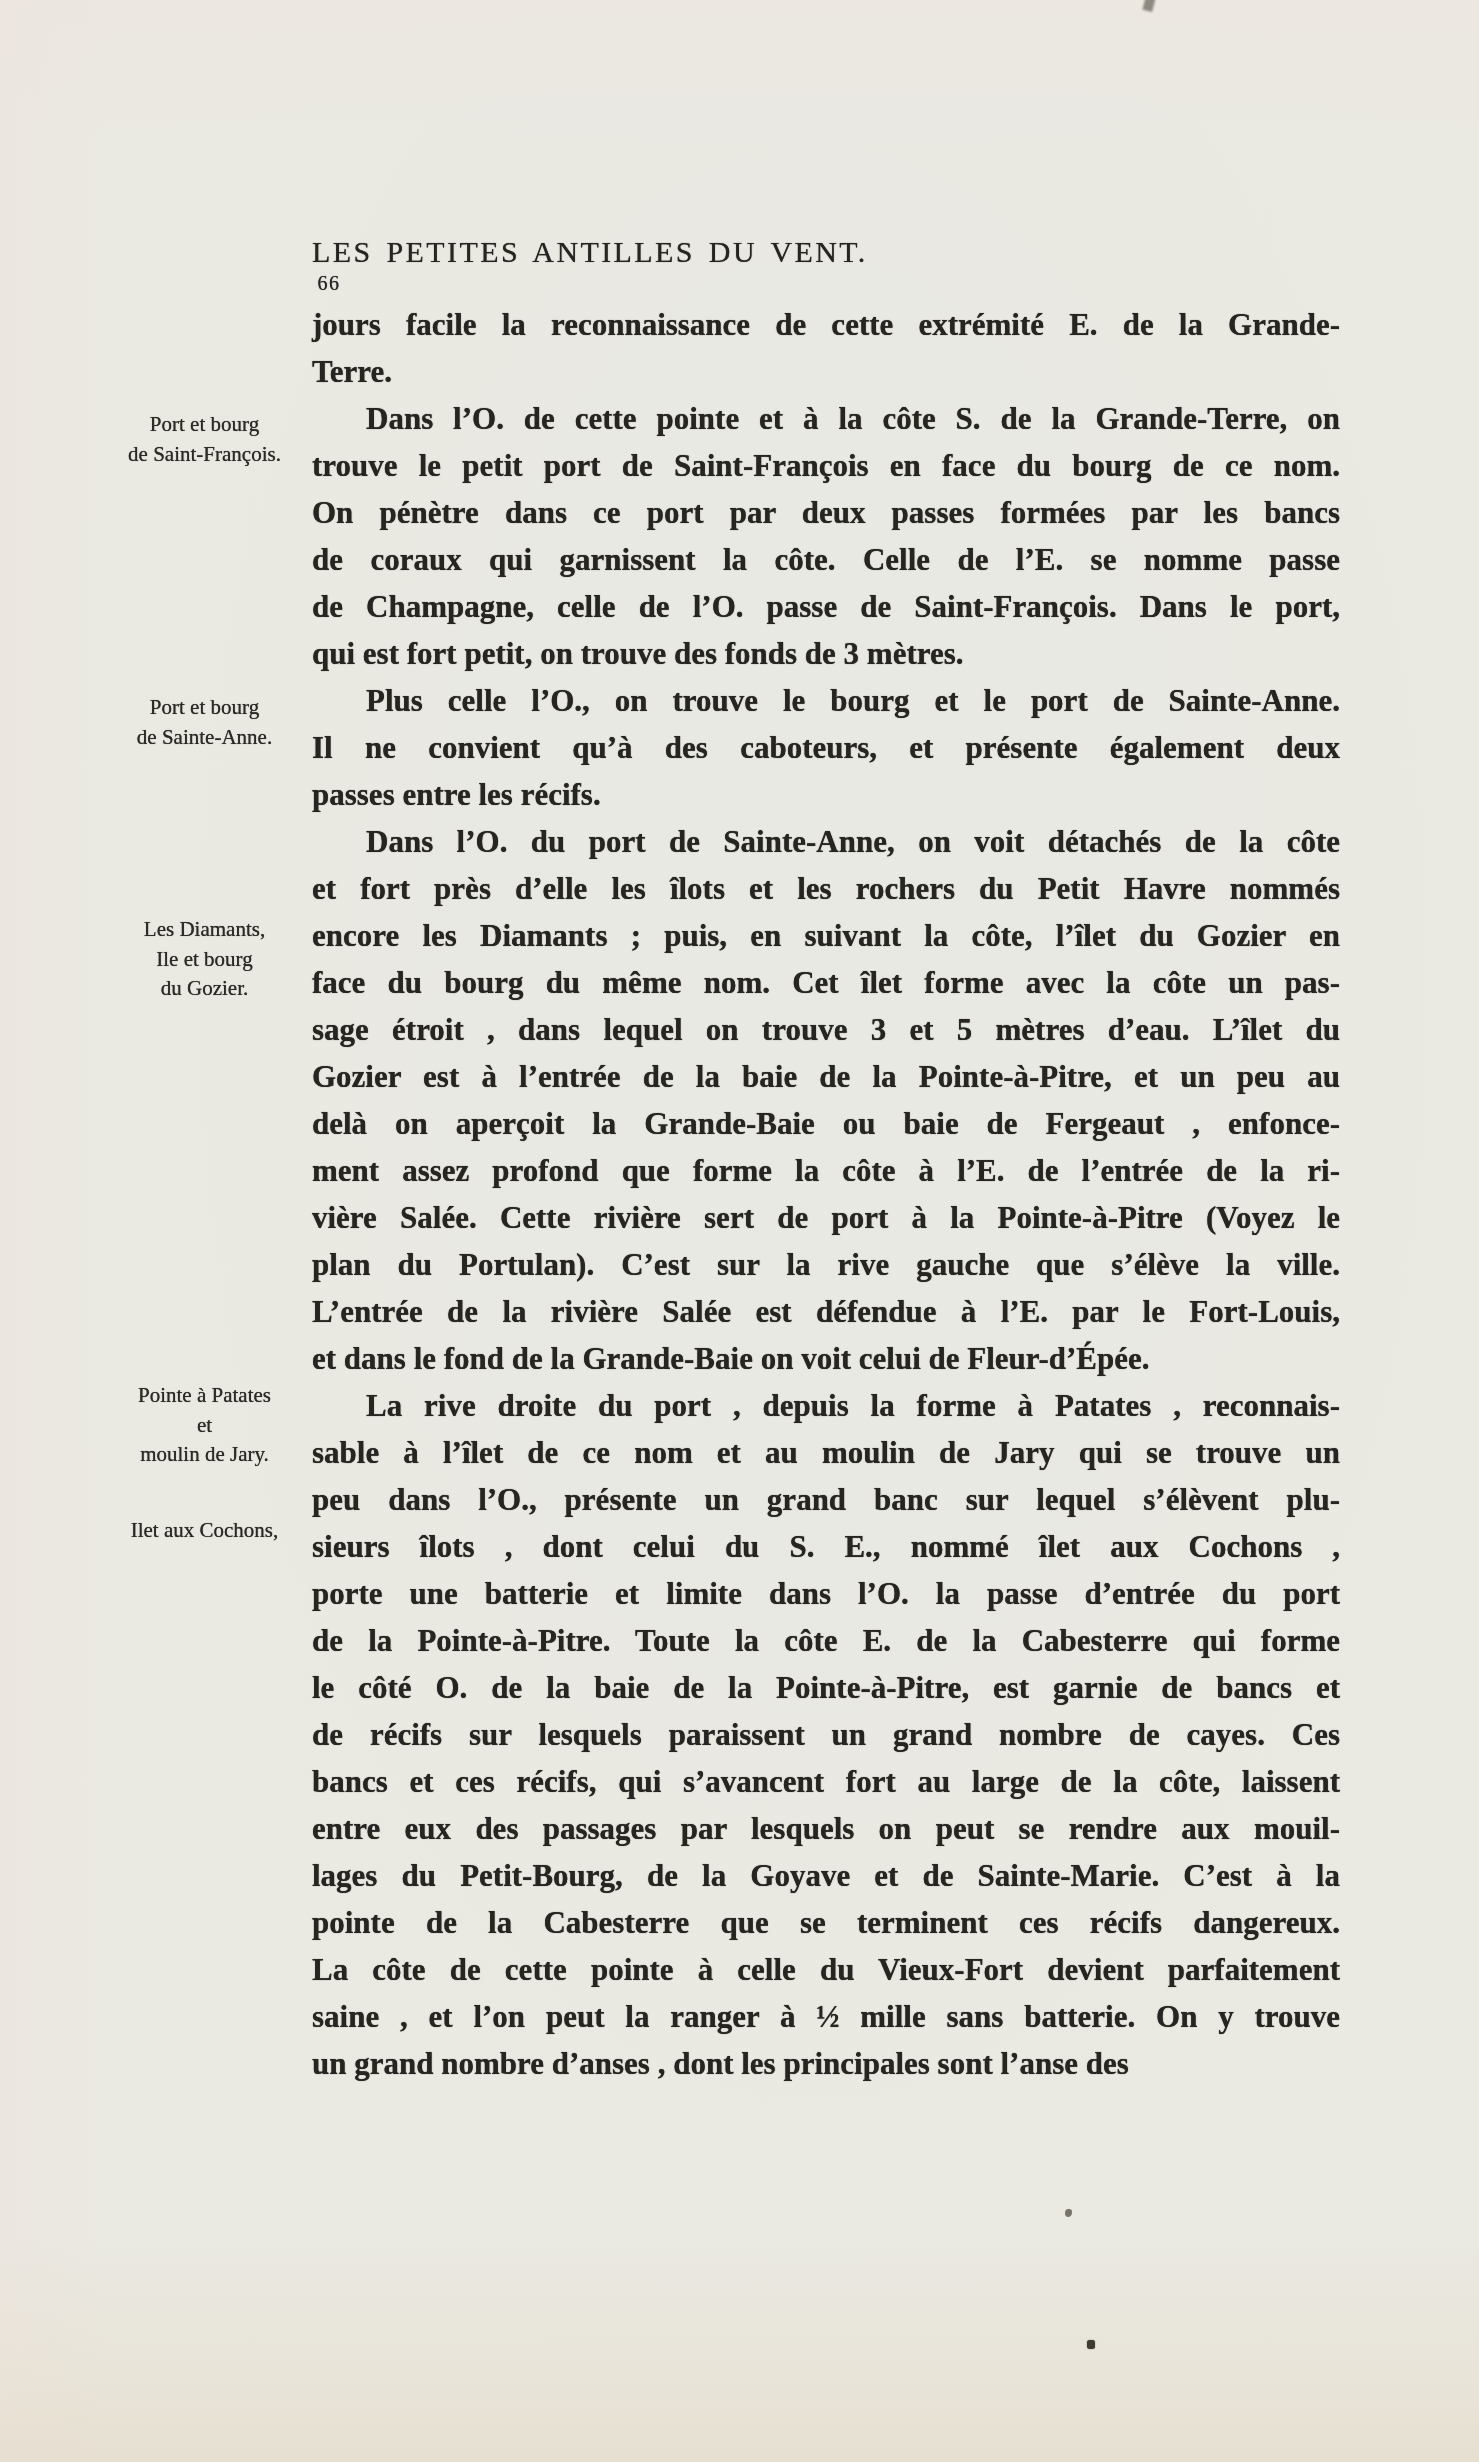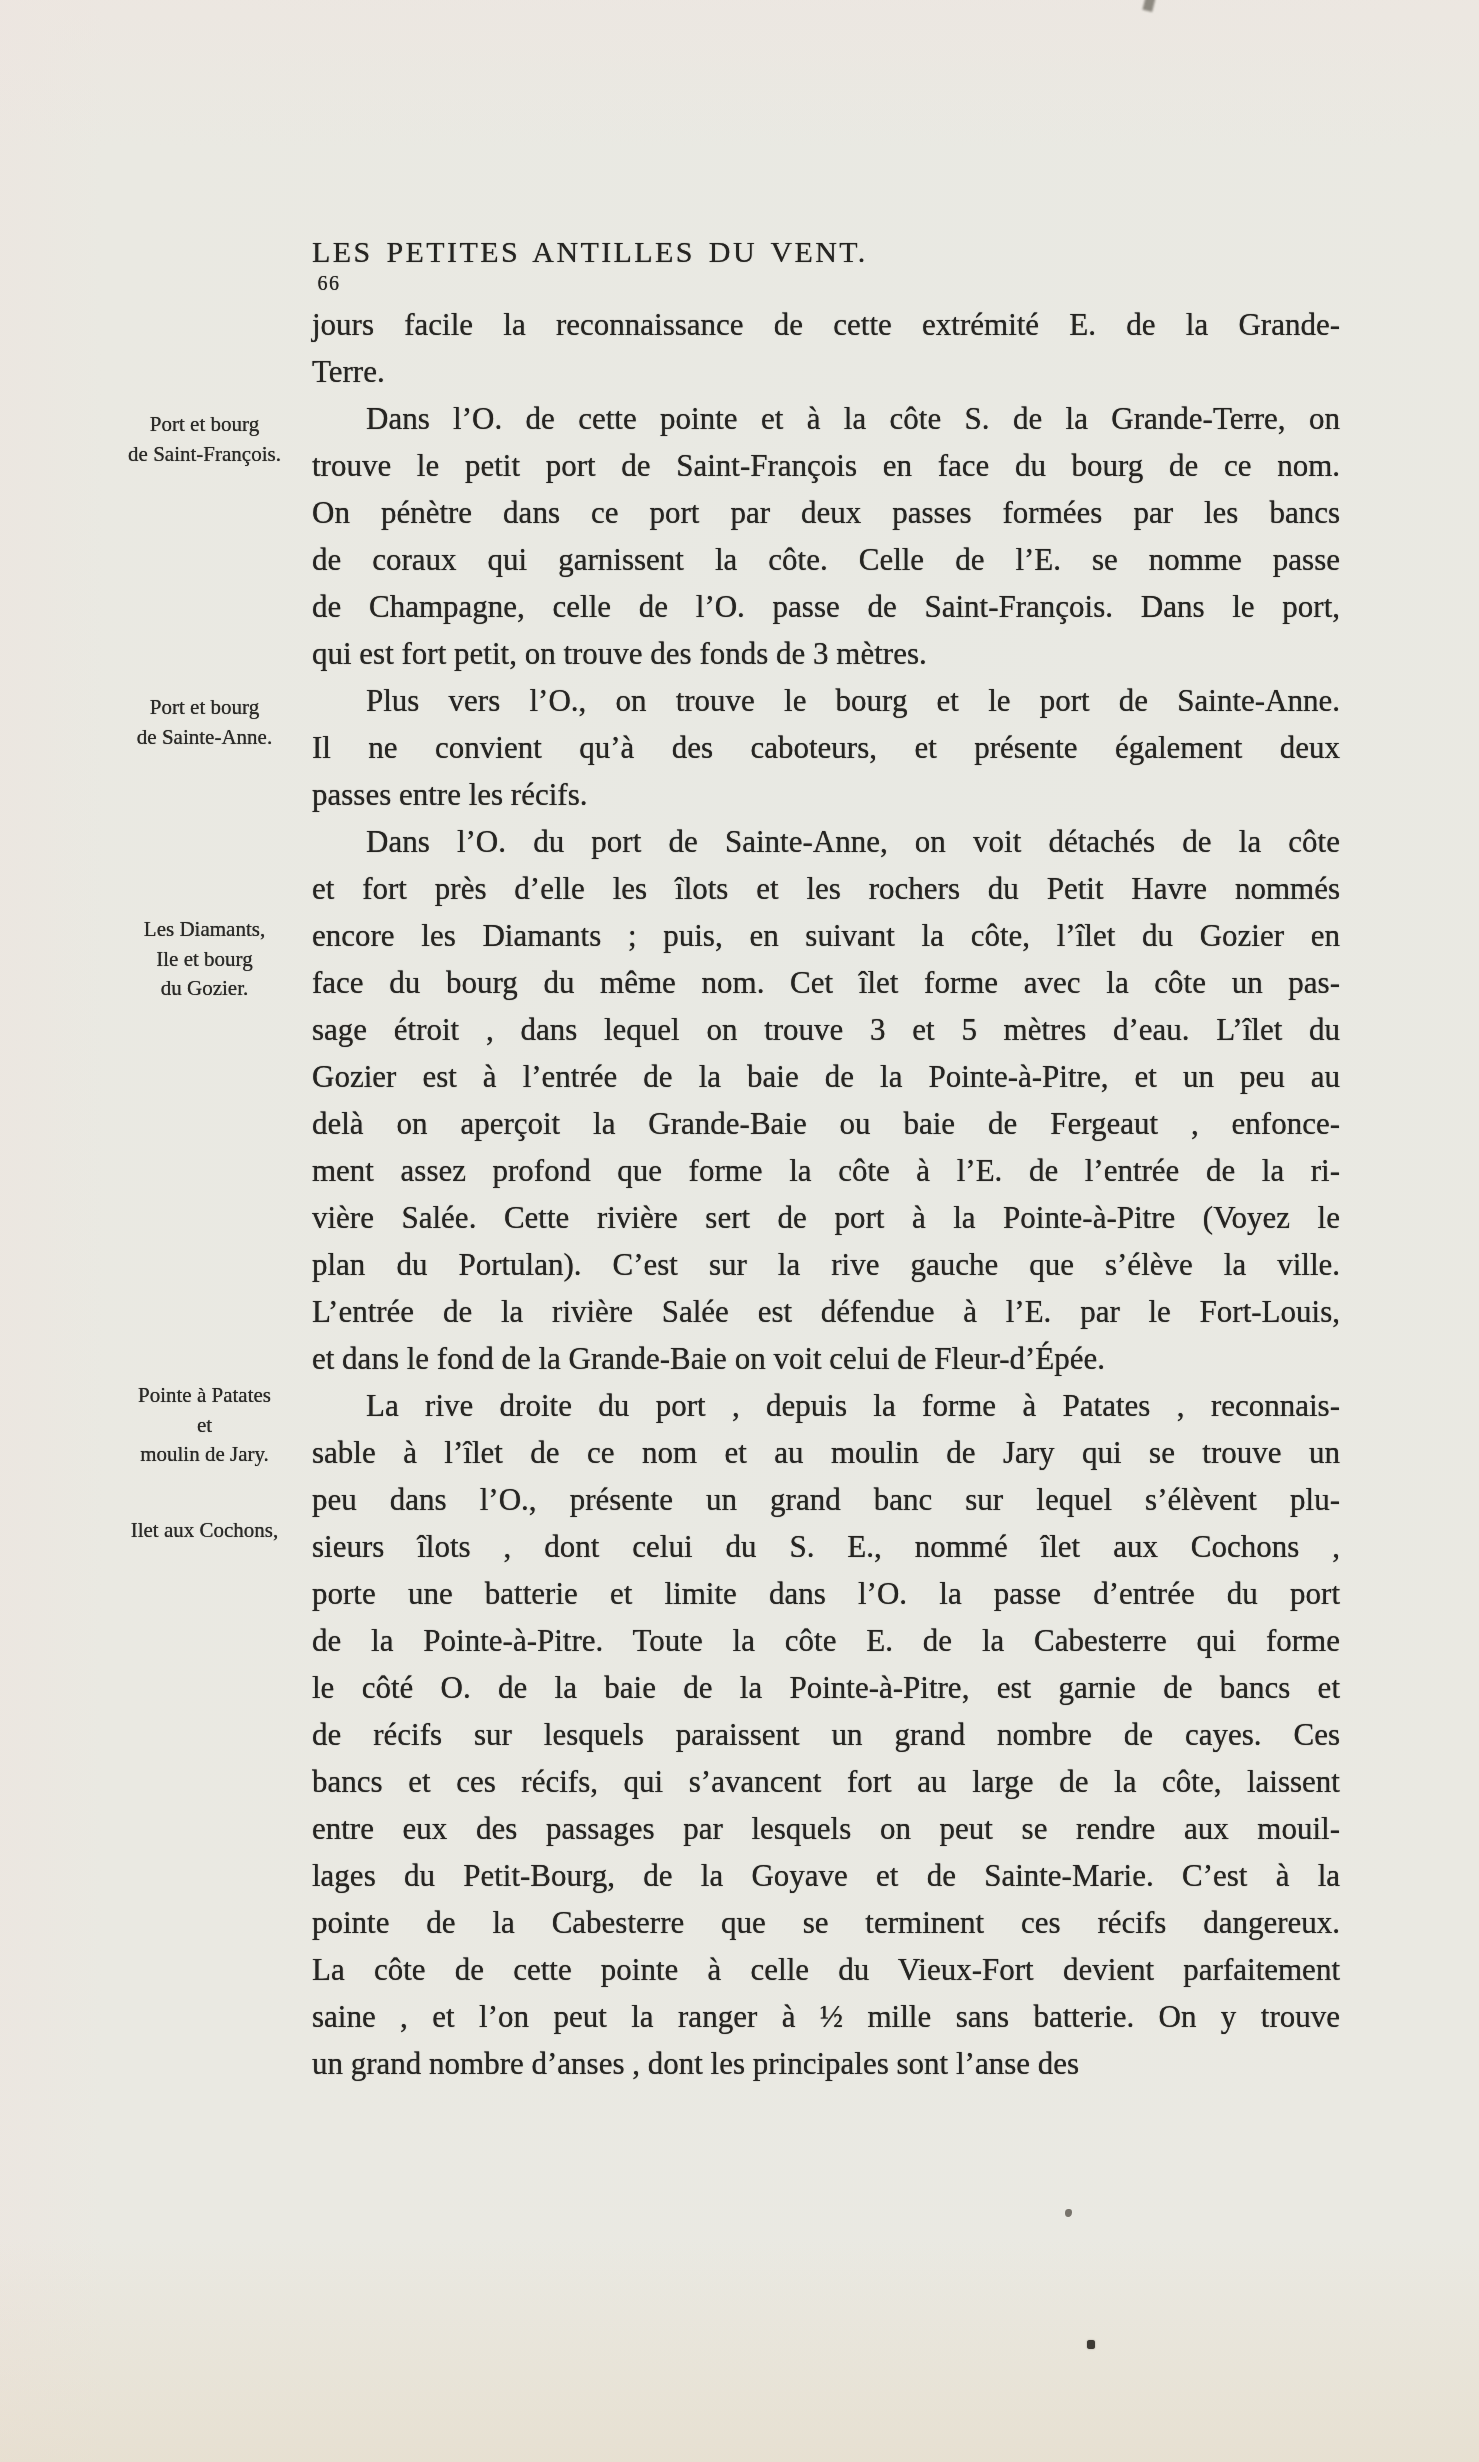"jours facile la reconnaissance de" .body-text { font-weight: none -> bold }
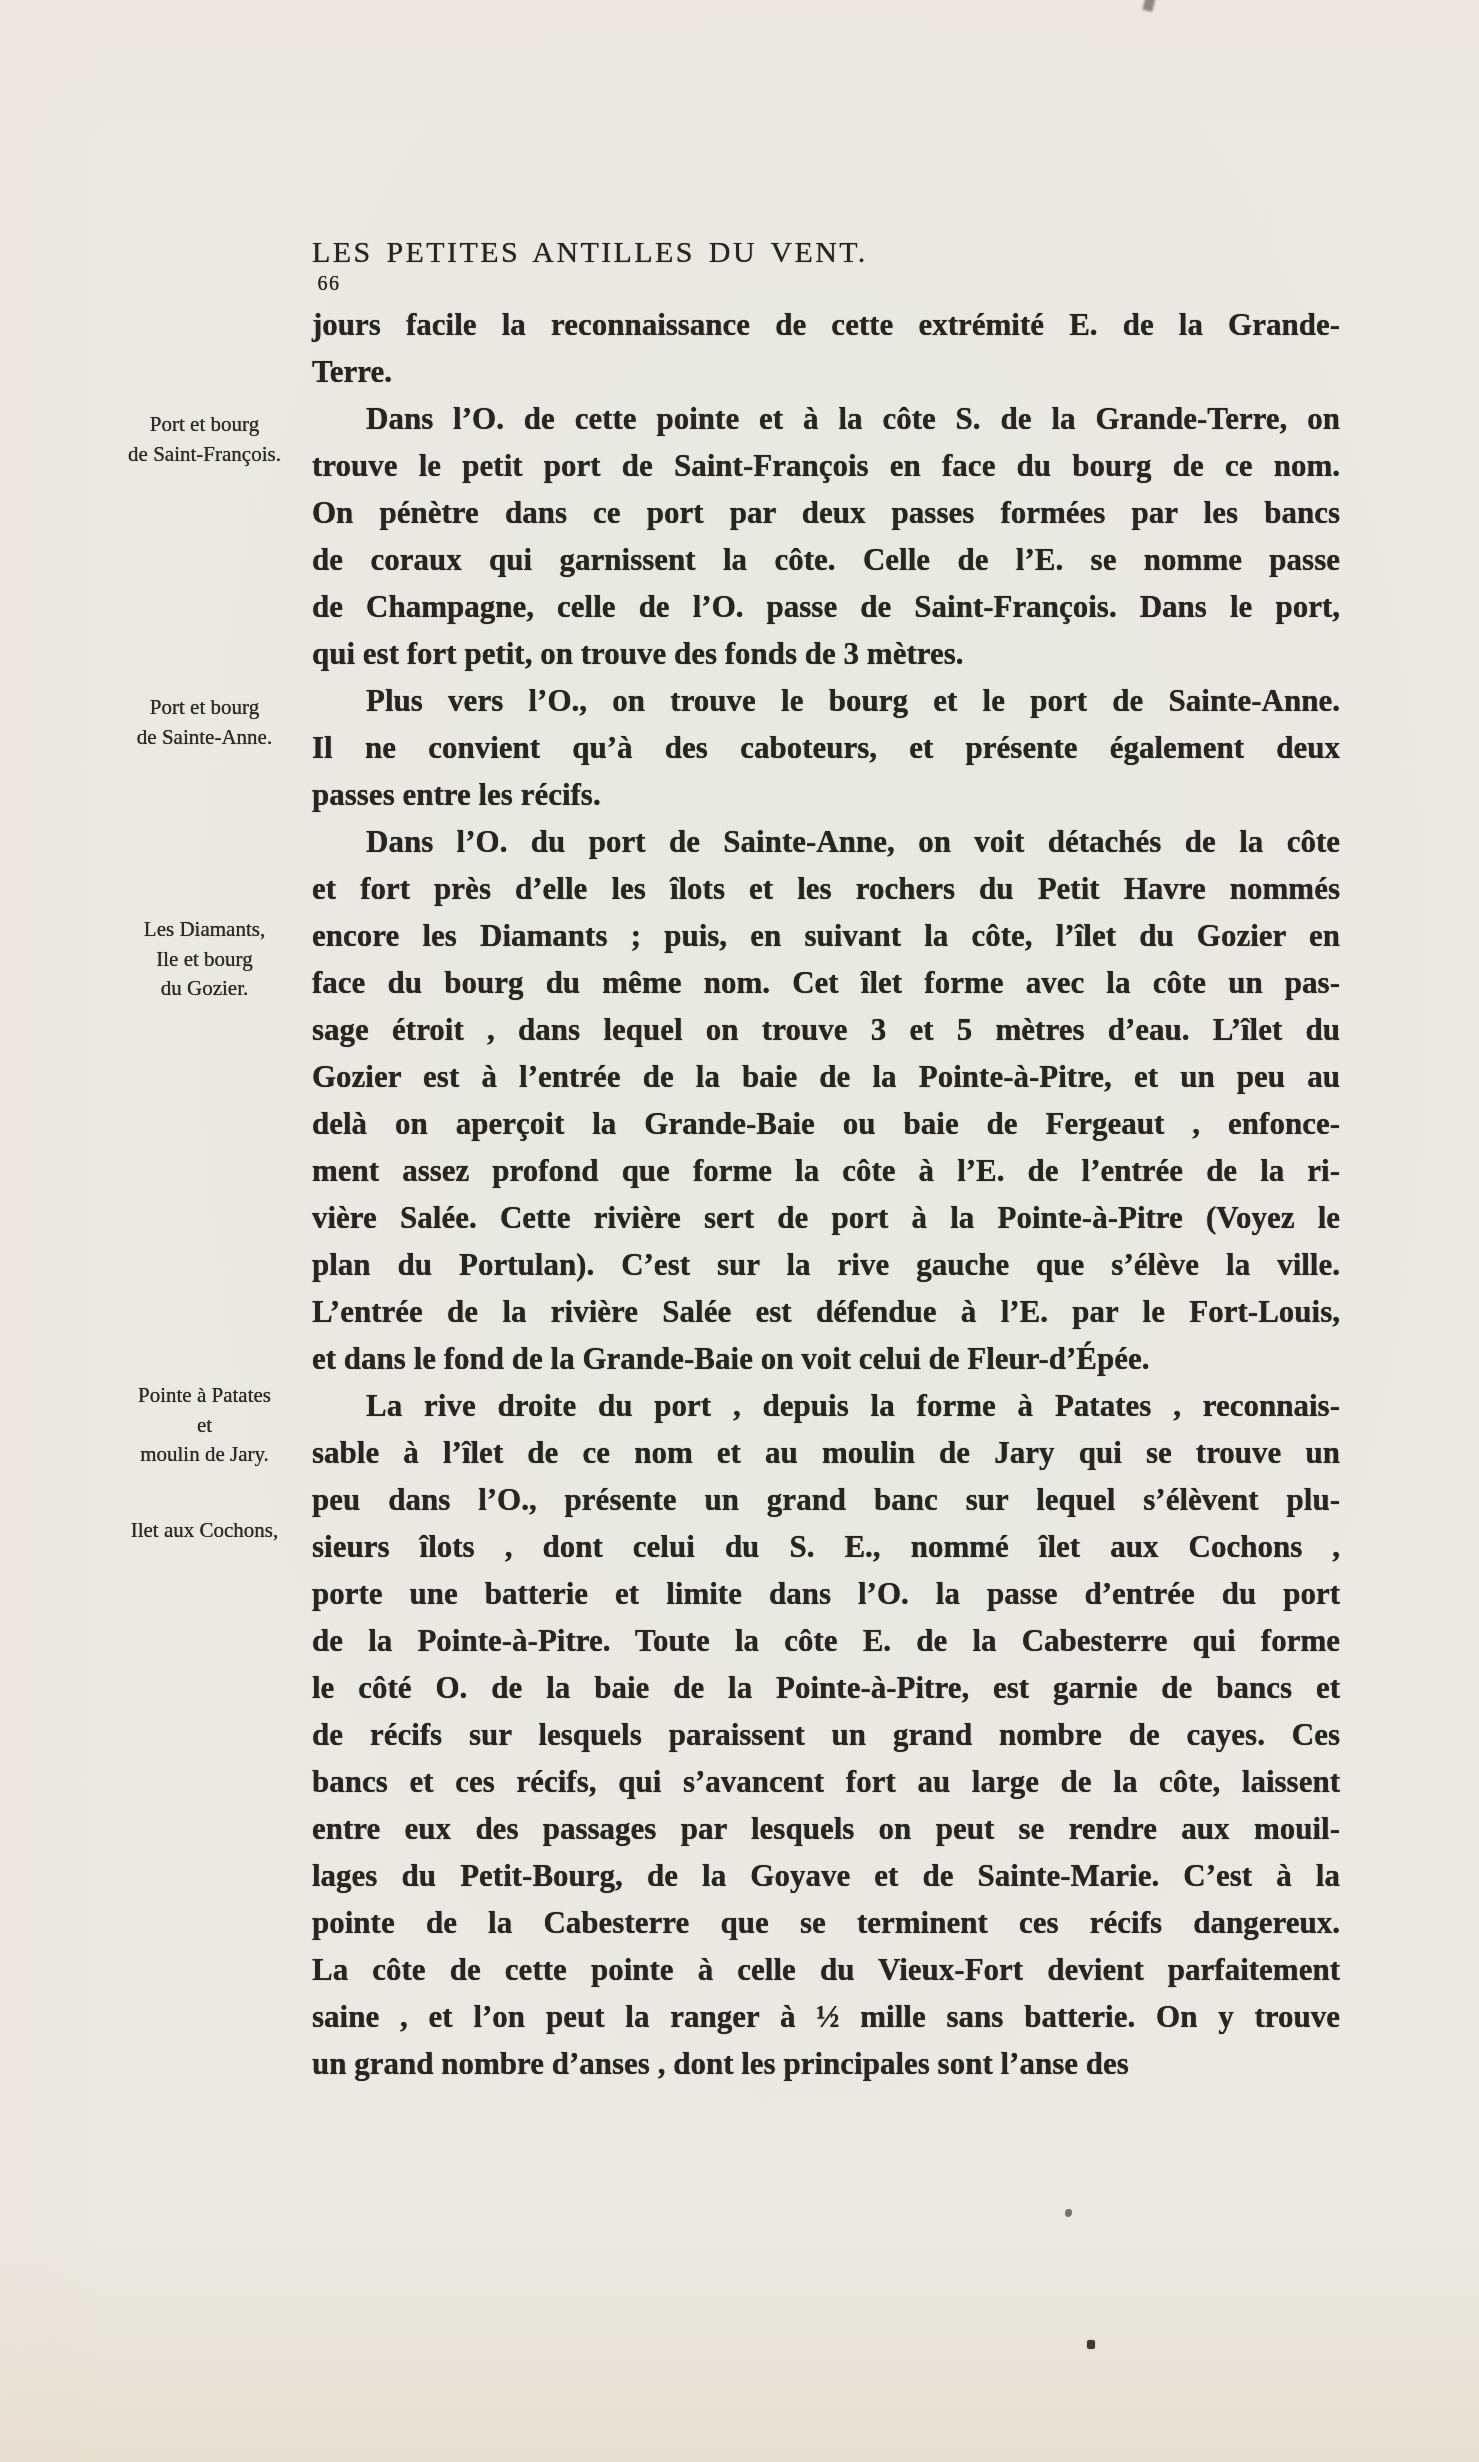"Plus vers l’O., on trouve" div.line { text: vers -> celle }
